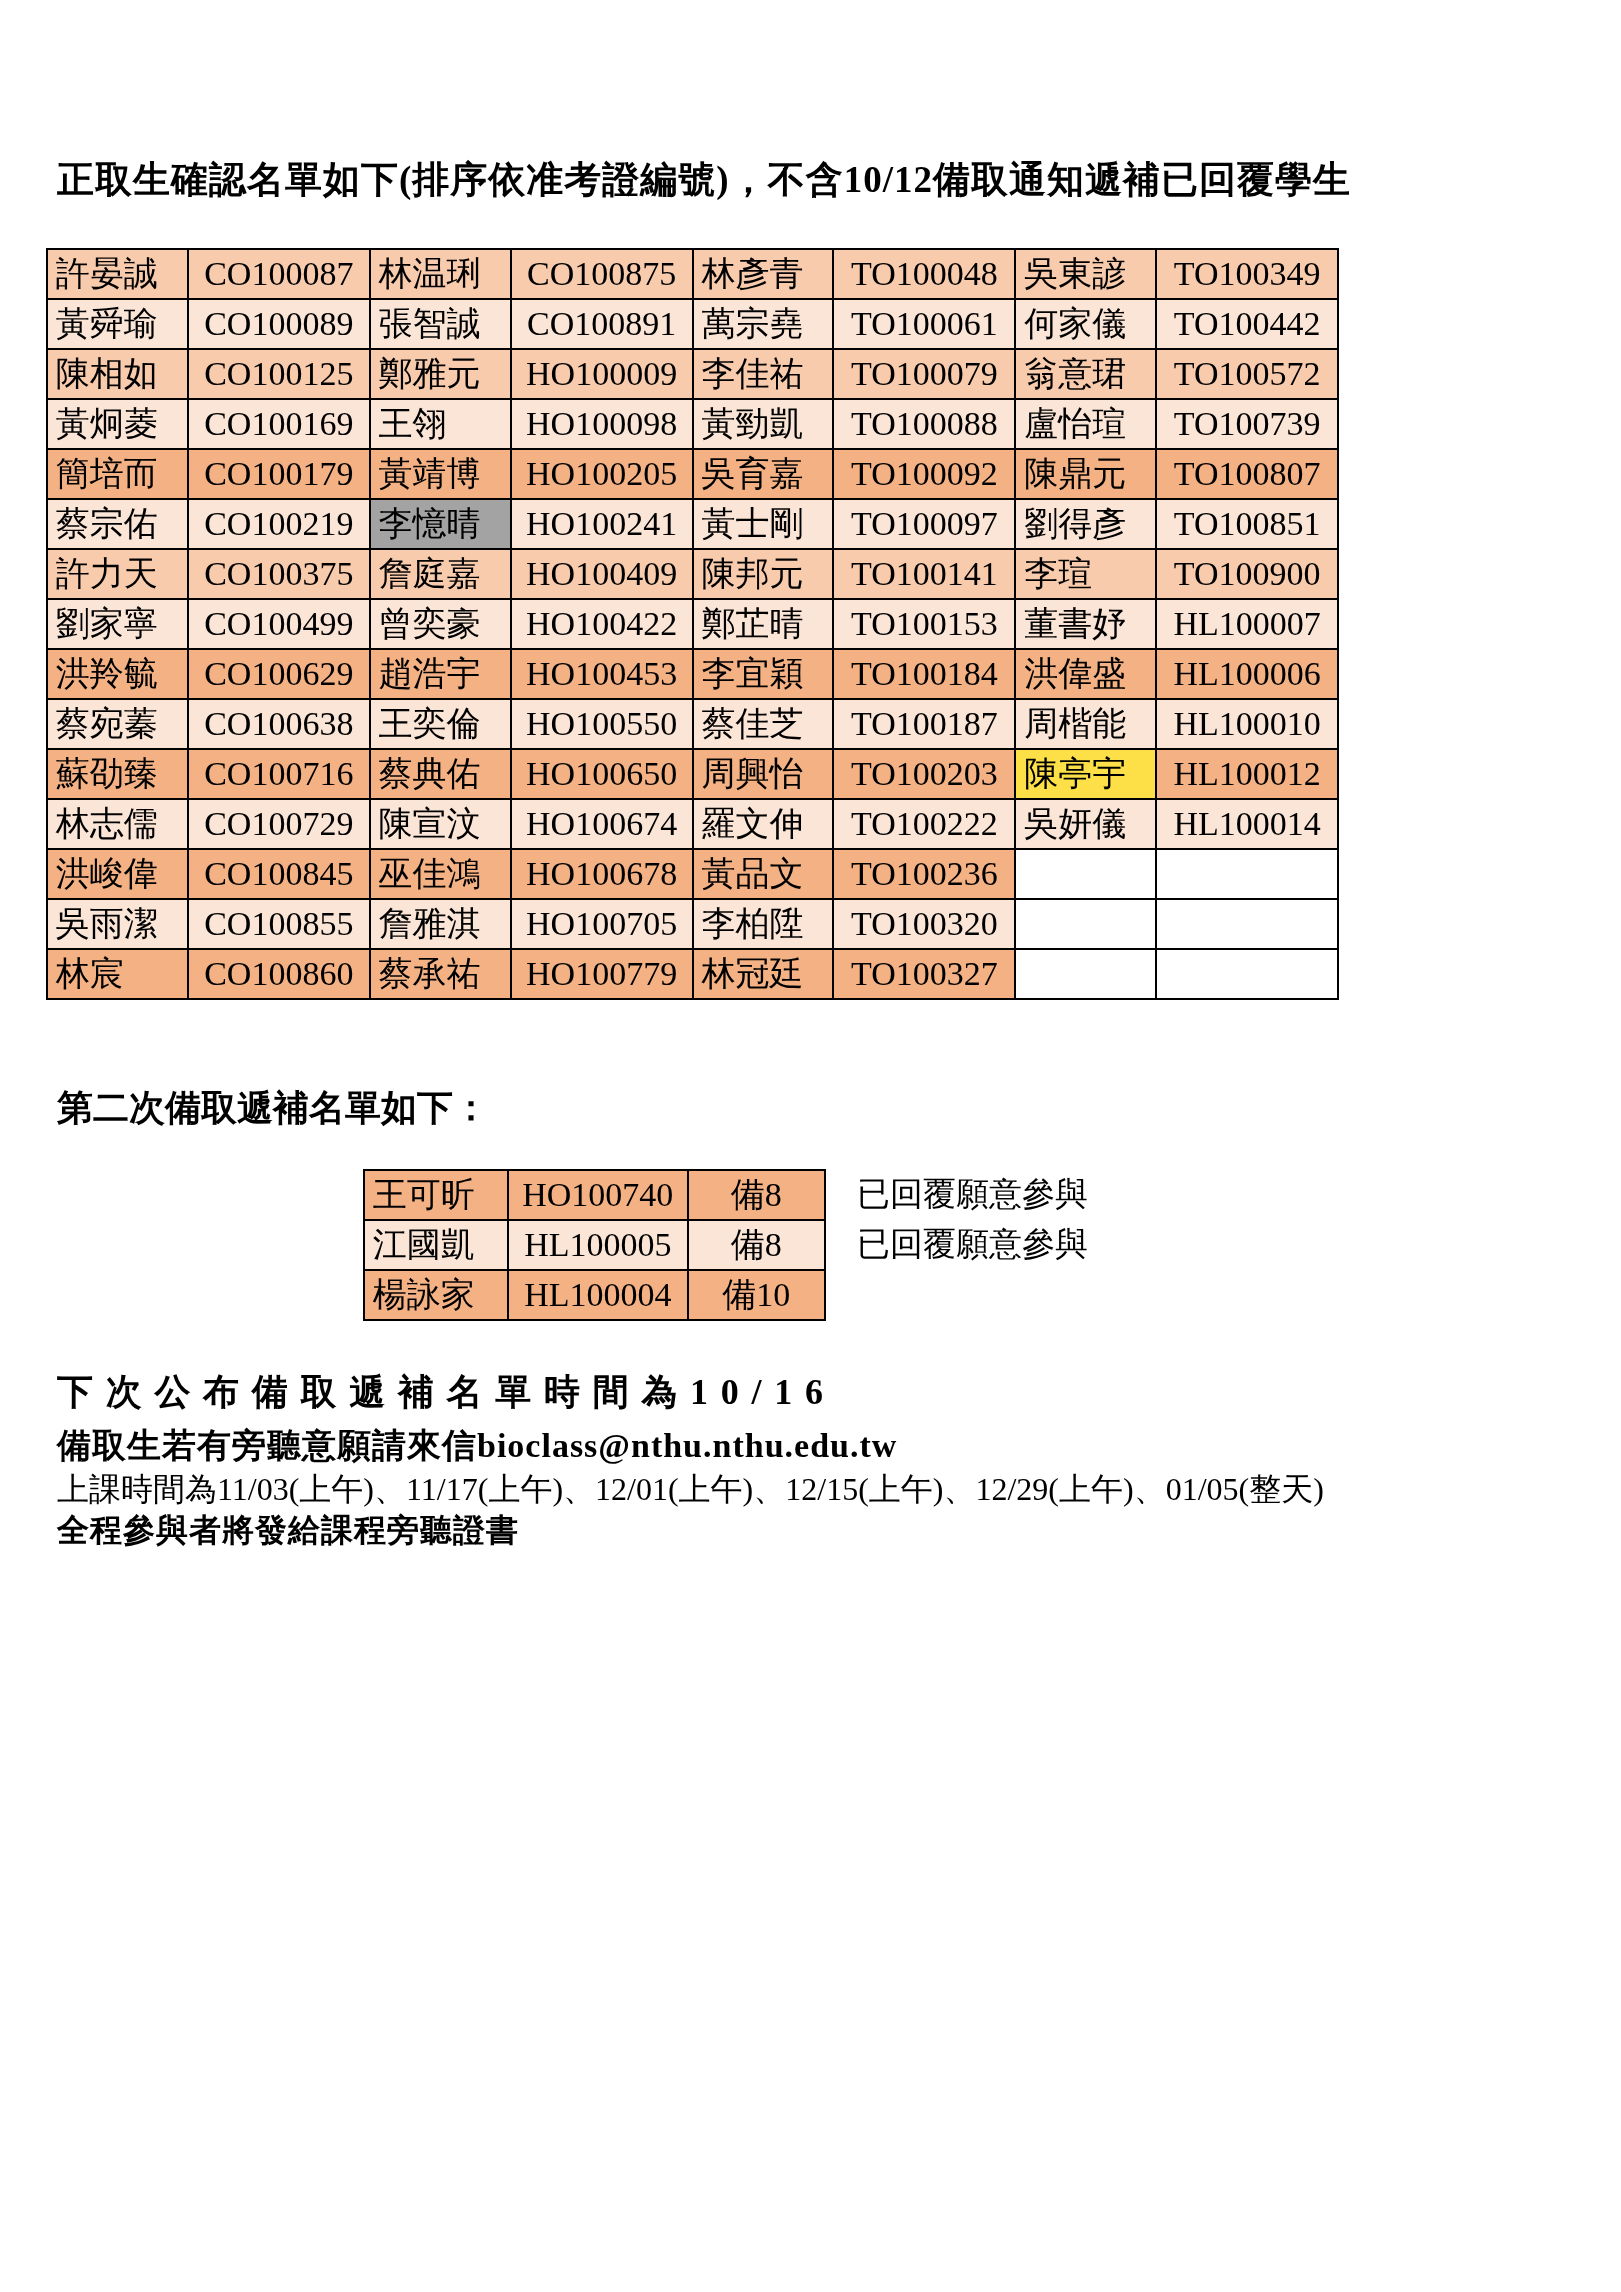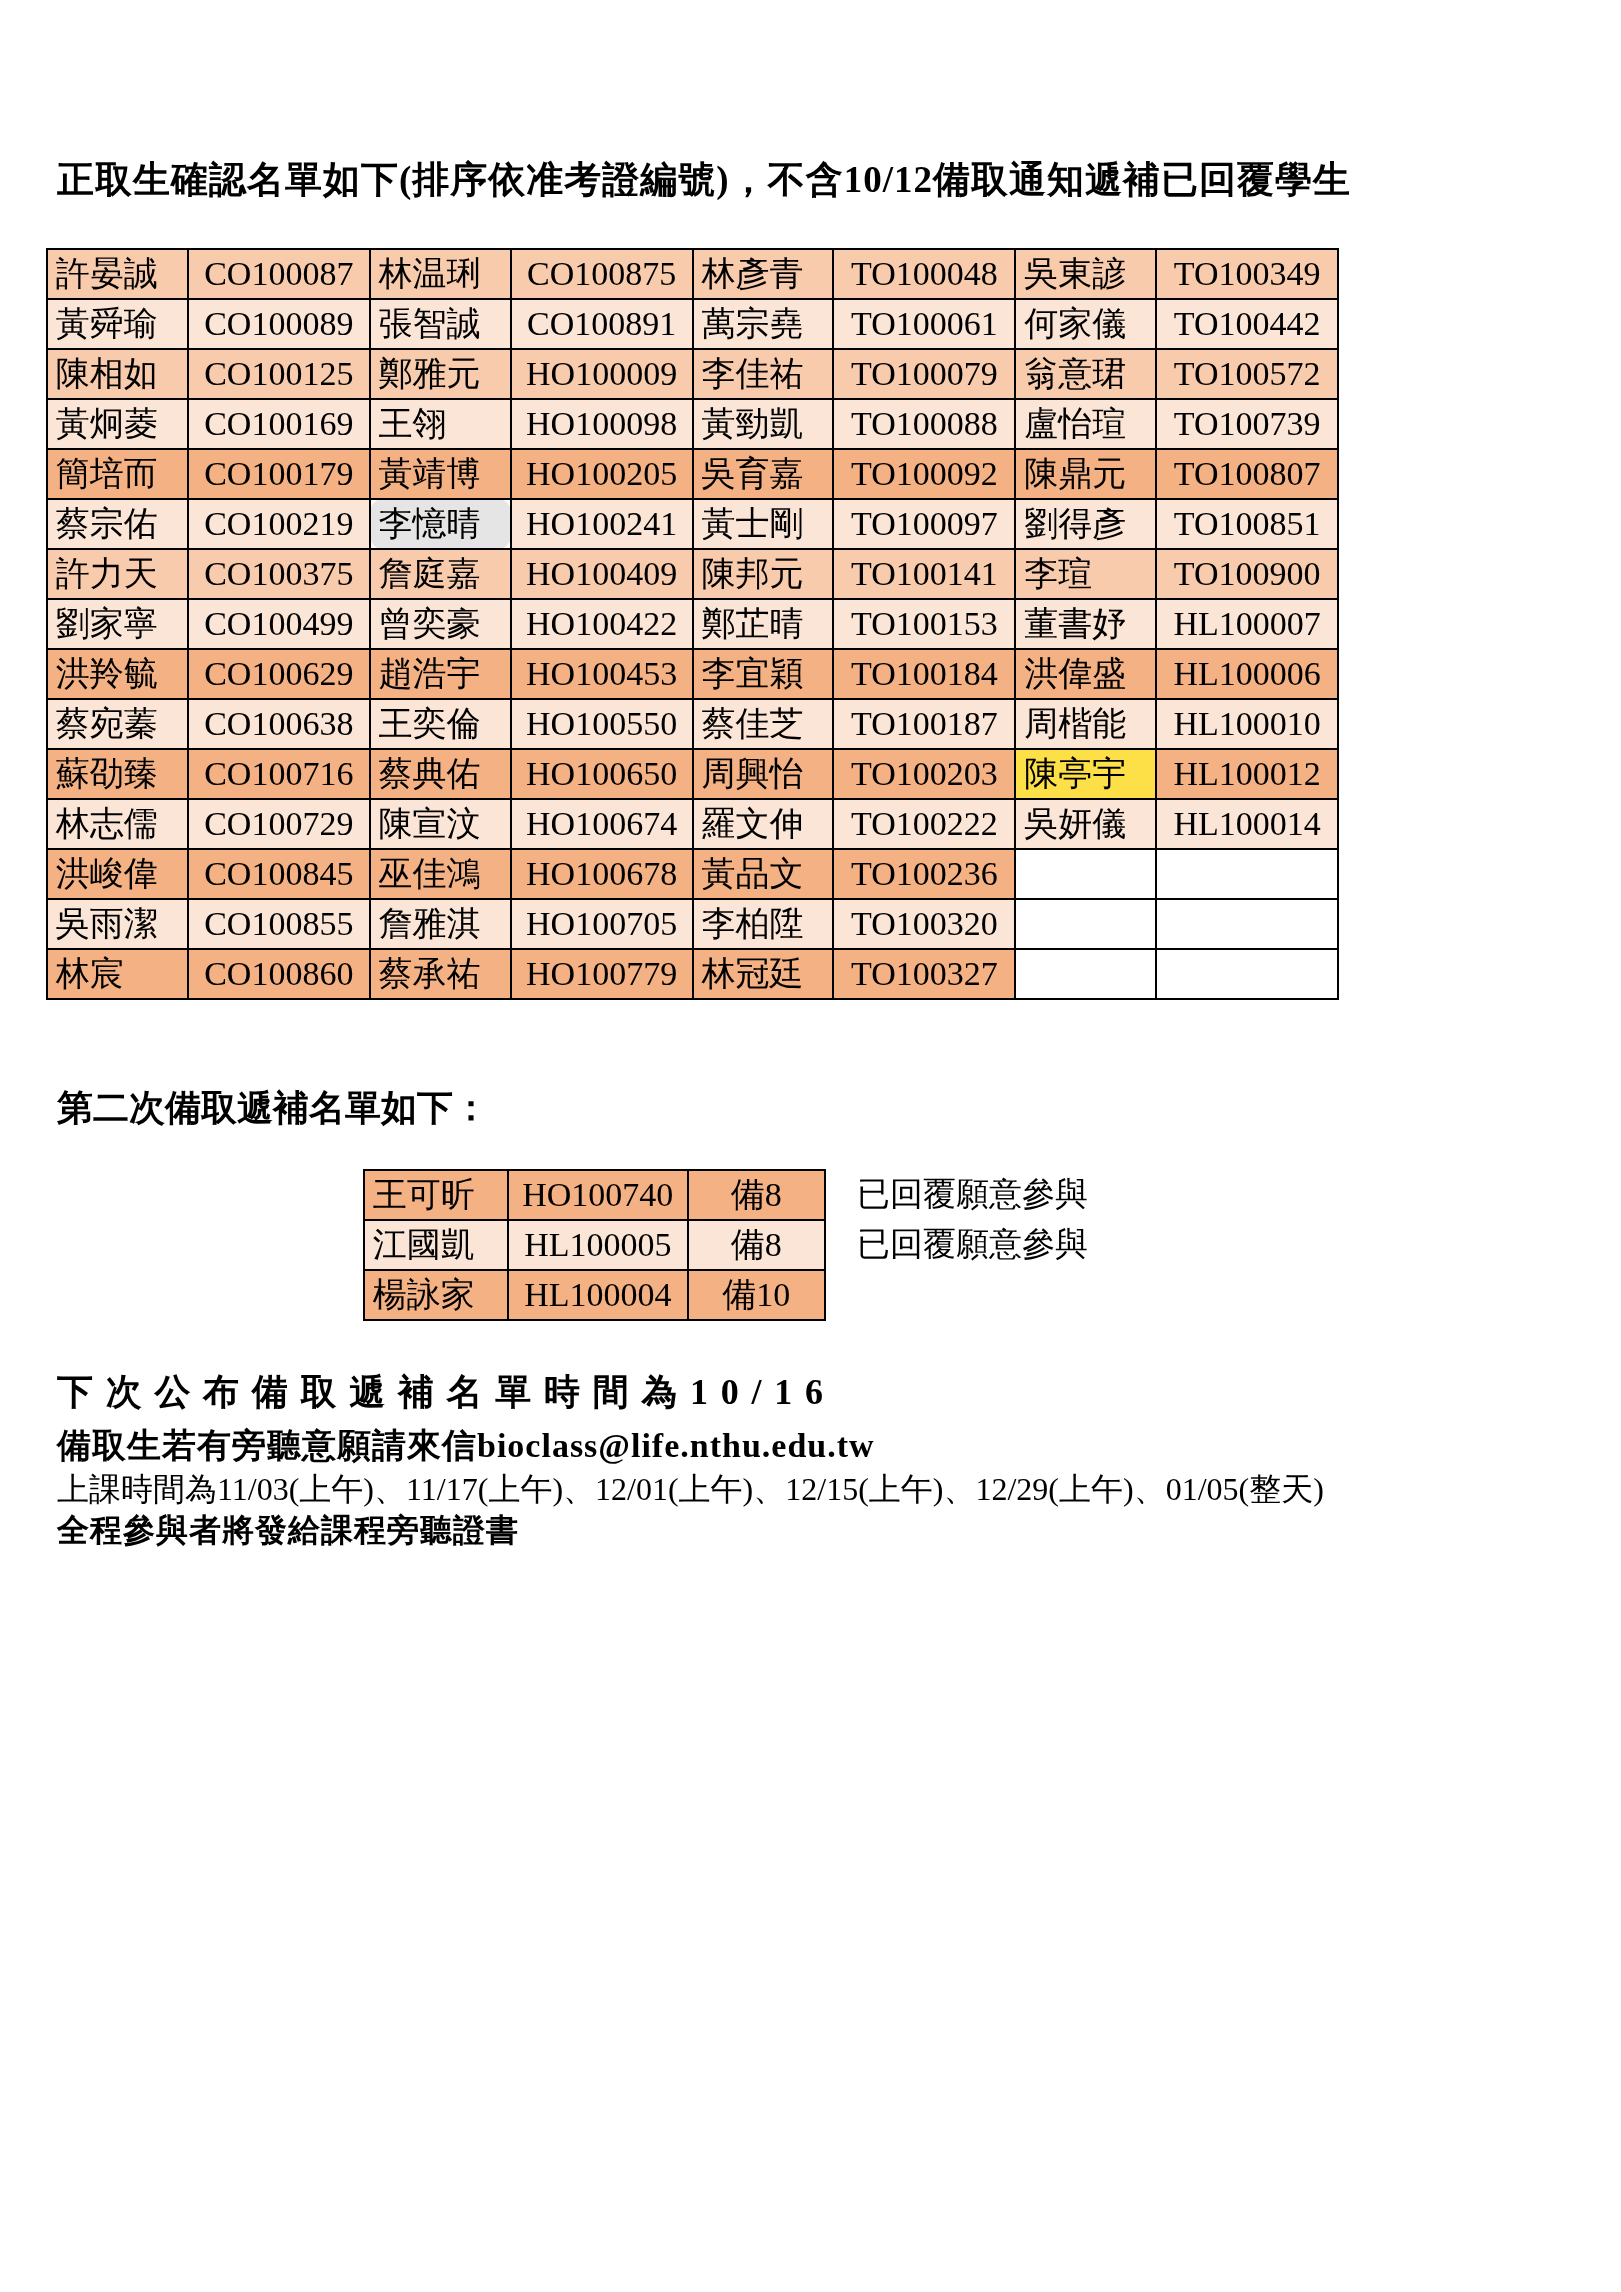"李憶晴" td.name-cell { background: #e5e5e5 -> #a3a3a3; border-radius: 13px -> none }
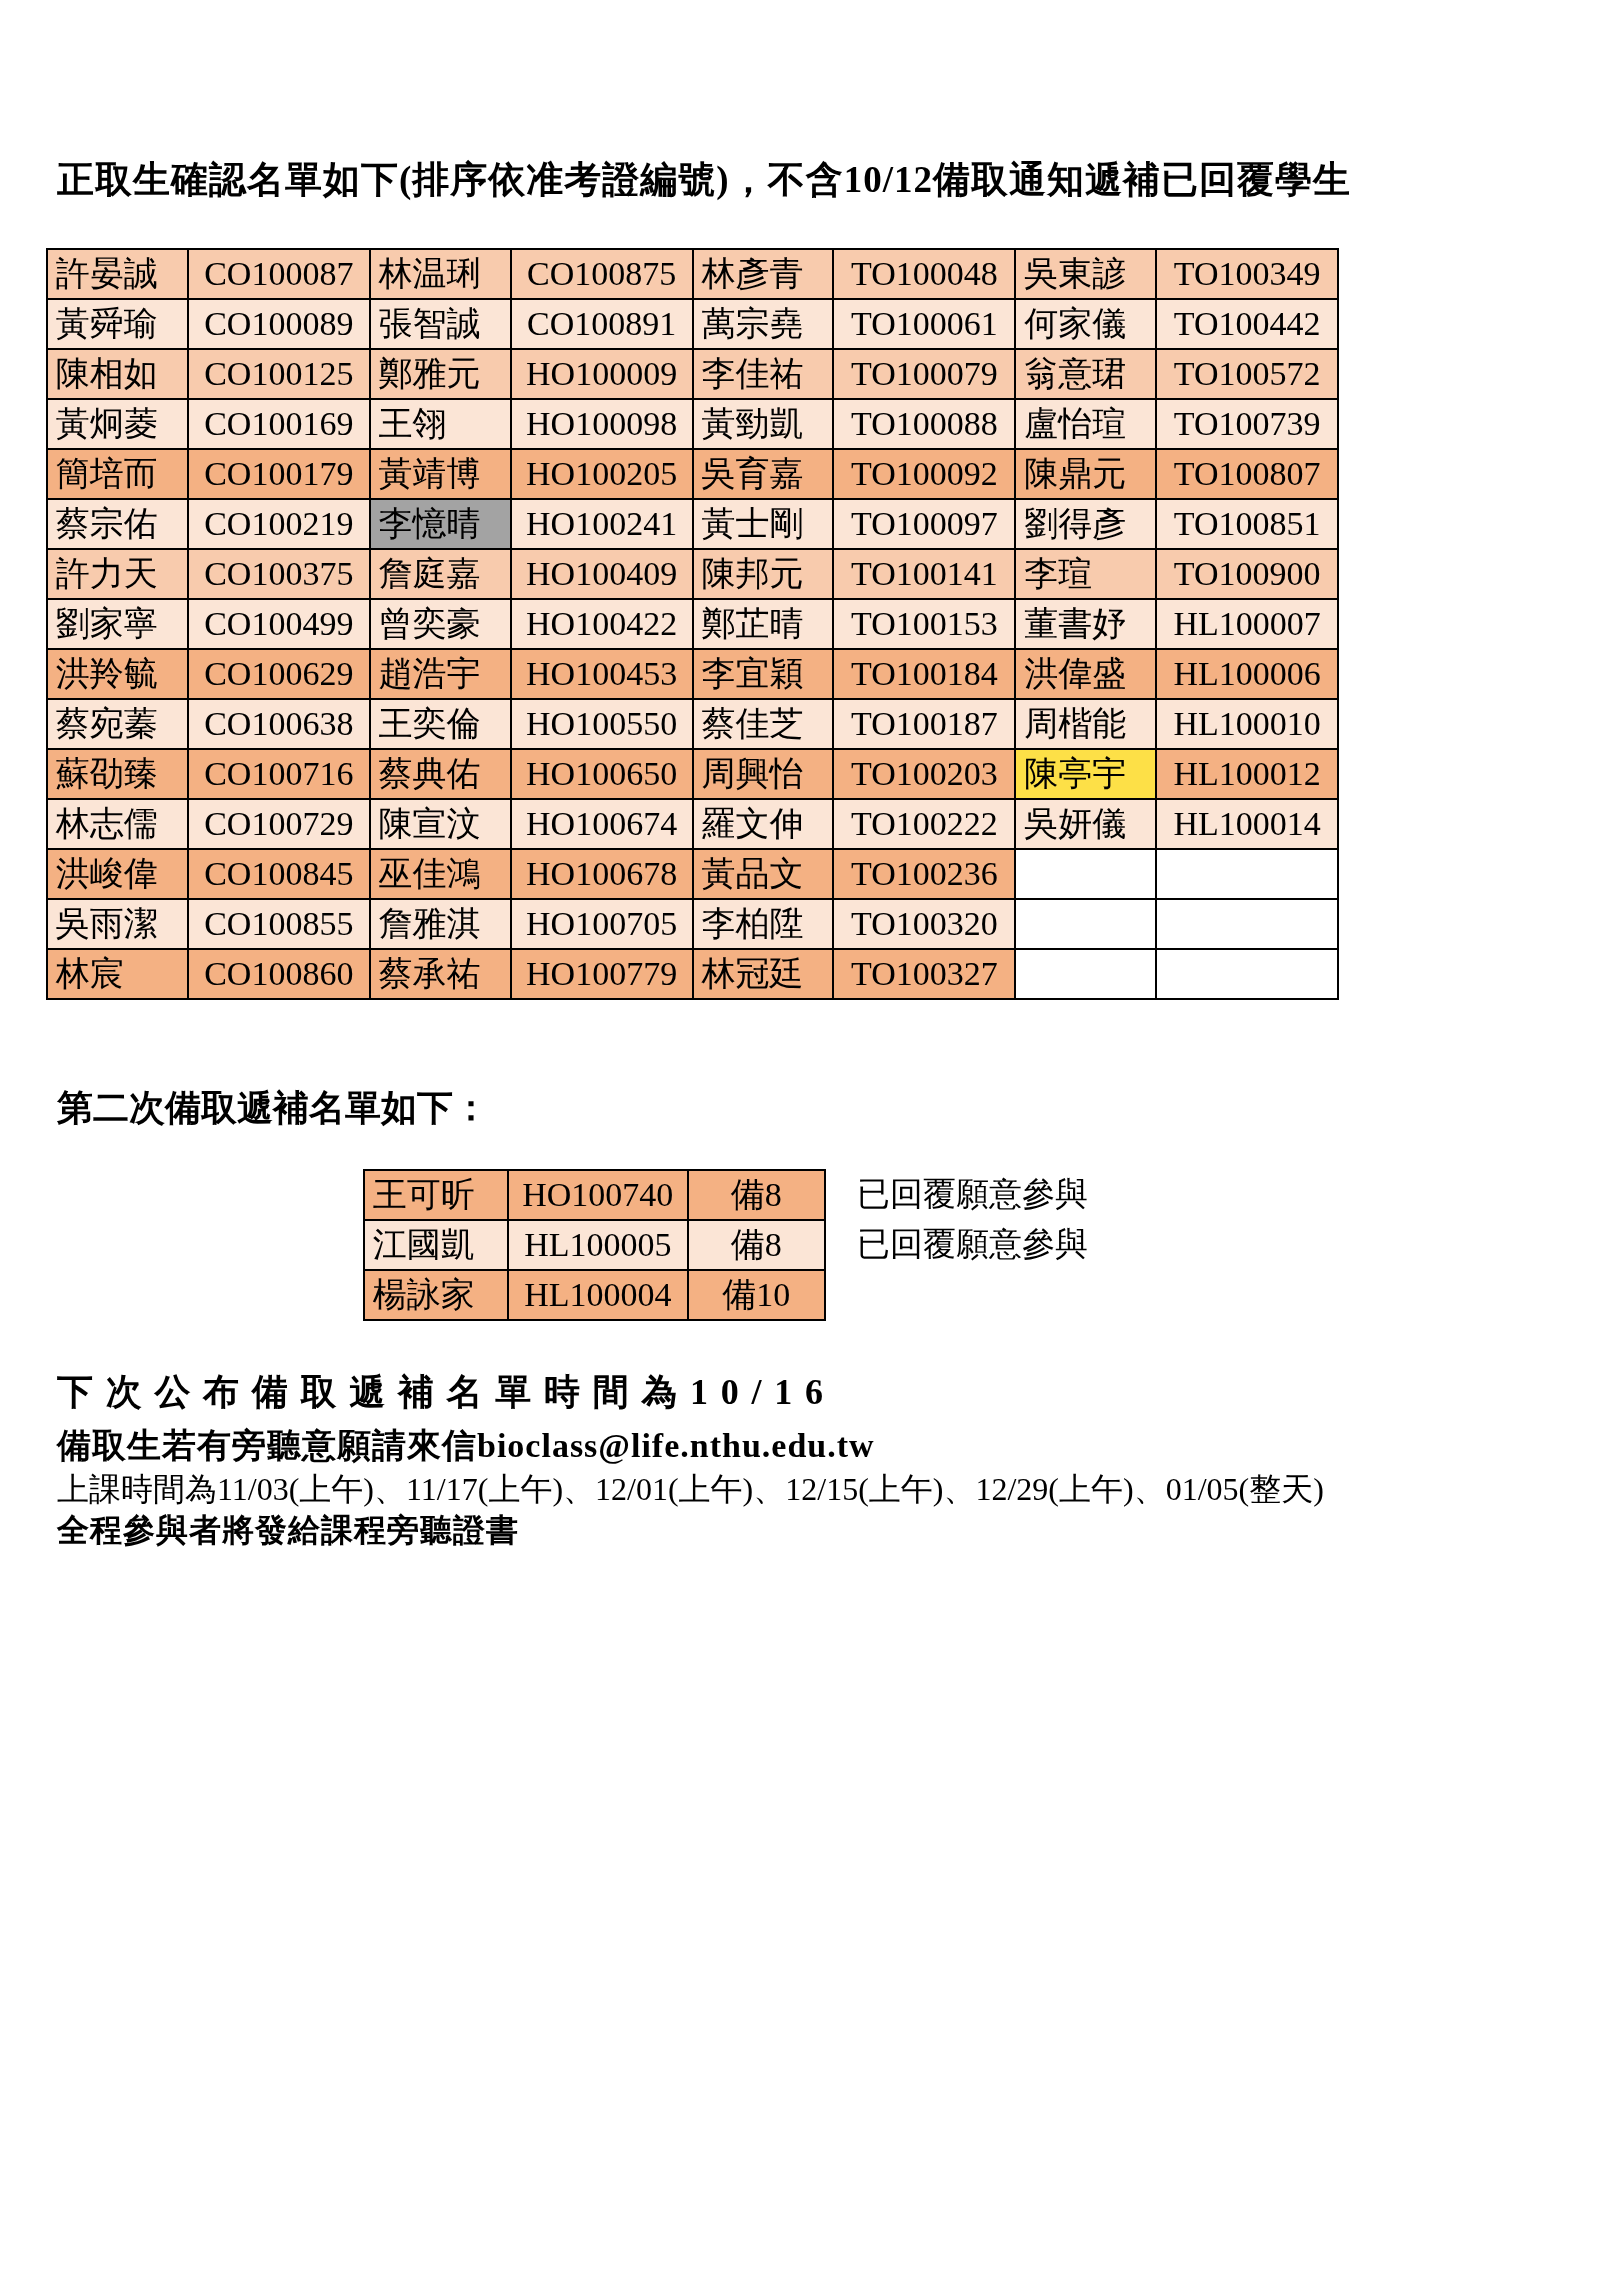"bioclass@life.nthu.edu.tw" span { text: bioclass@life.nthu.edu.tw -> bioclass@nthu.nthu.edu.tw }
